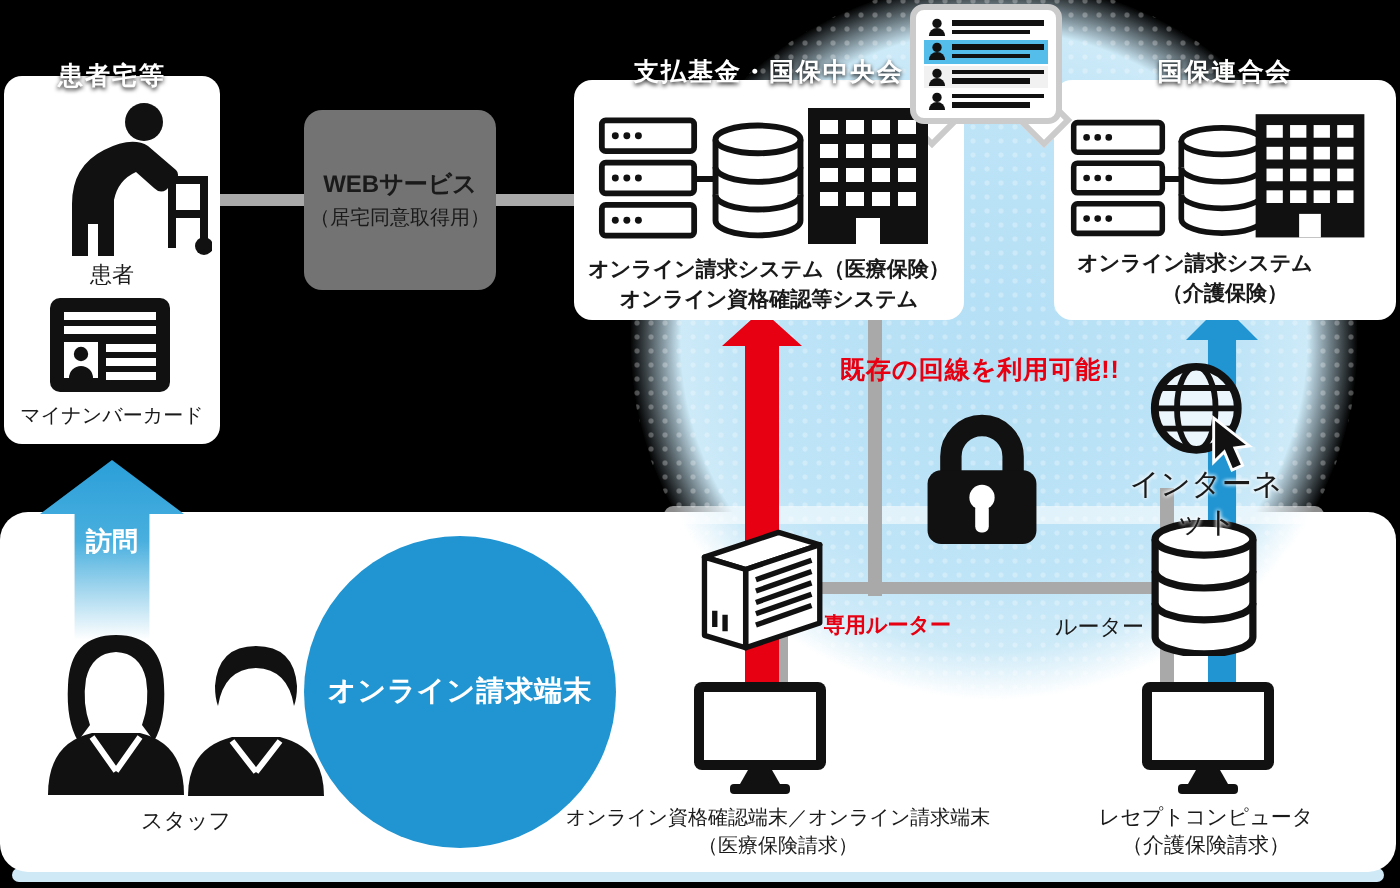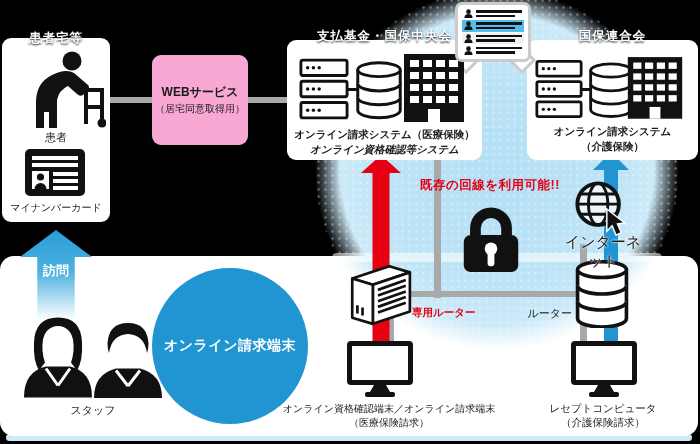"WEBサービス" #web-box { background: #f9a8d4 -> #737373 }
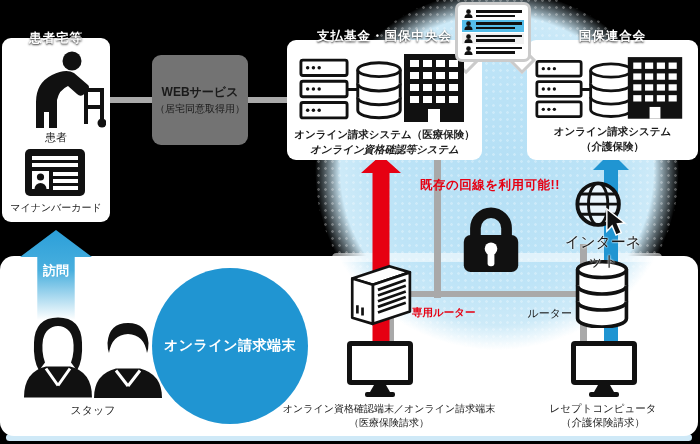"オンライン請求システム" div.abs { left: 527px -> 512px }
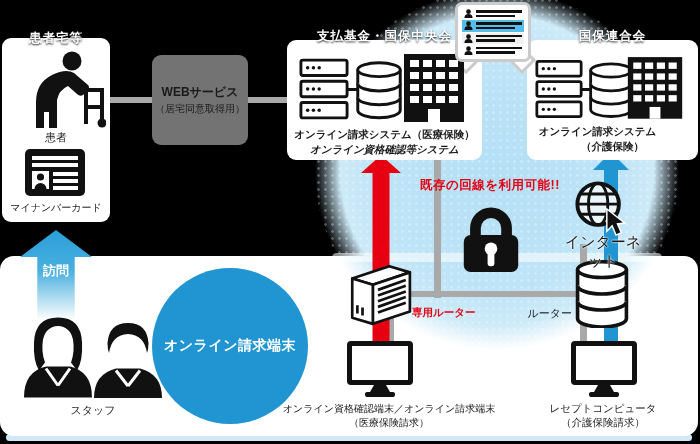"オンライン資格確認等システム" div.abs { font-style: italic -> none }
